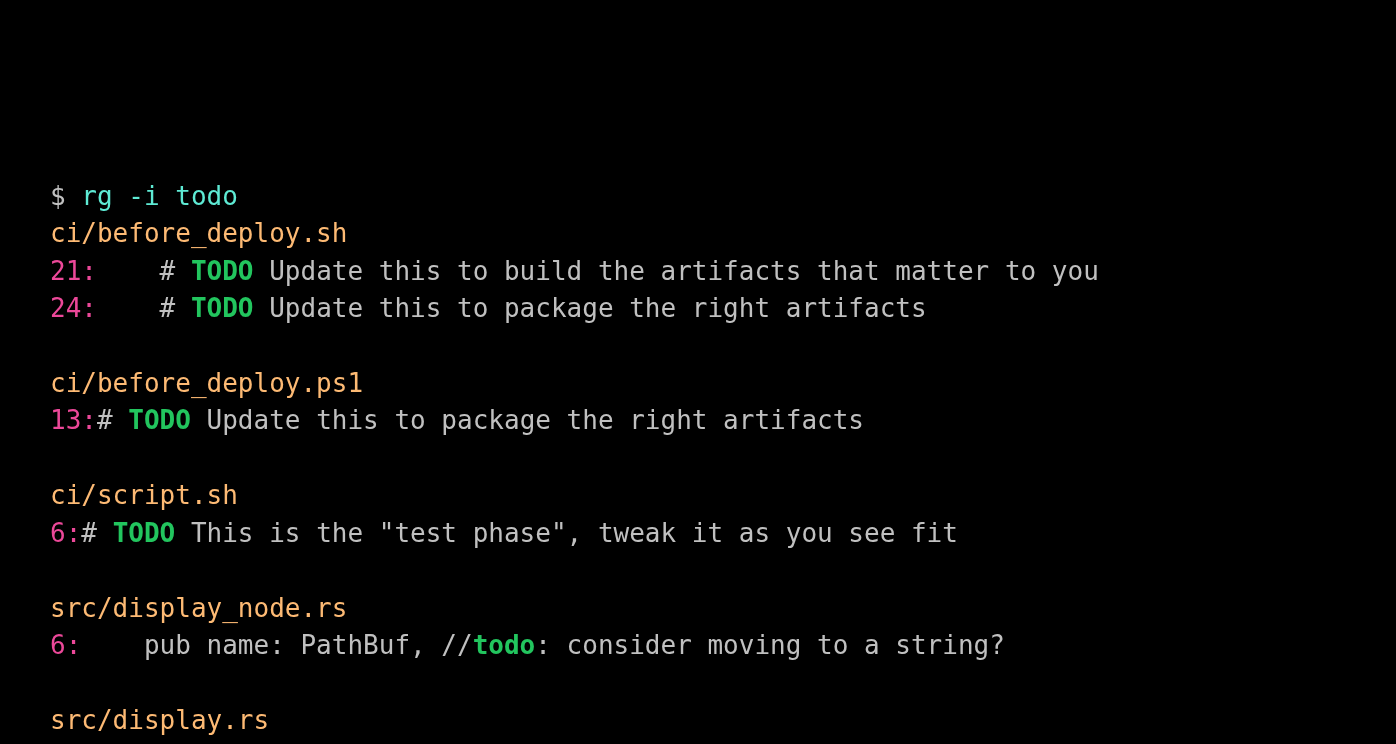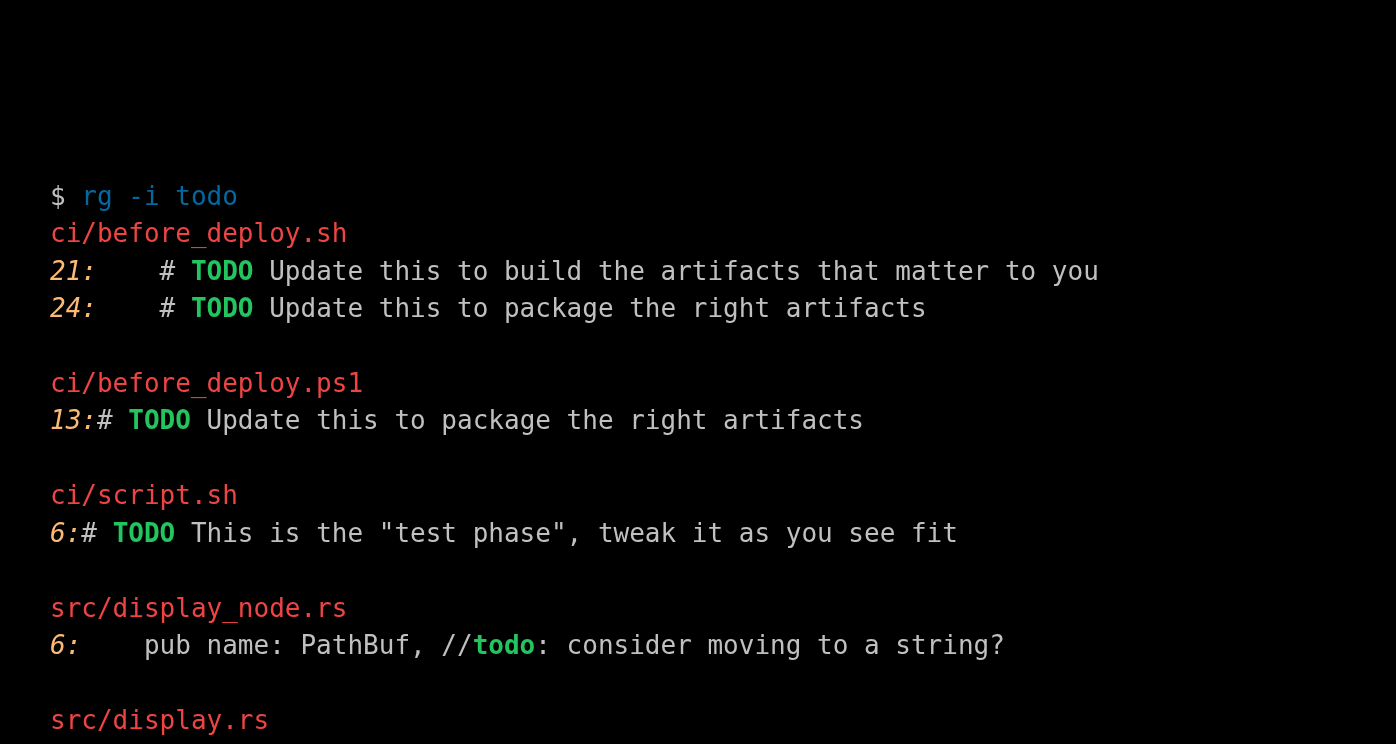"rg -i todo" .command { color: #0369a1 -> #5eead4 }
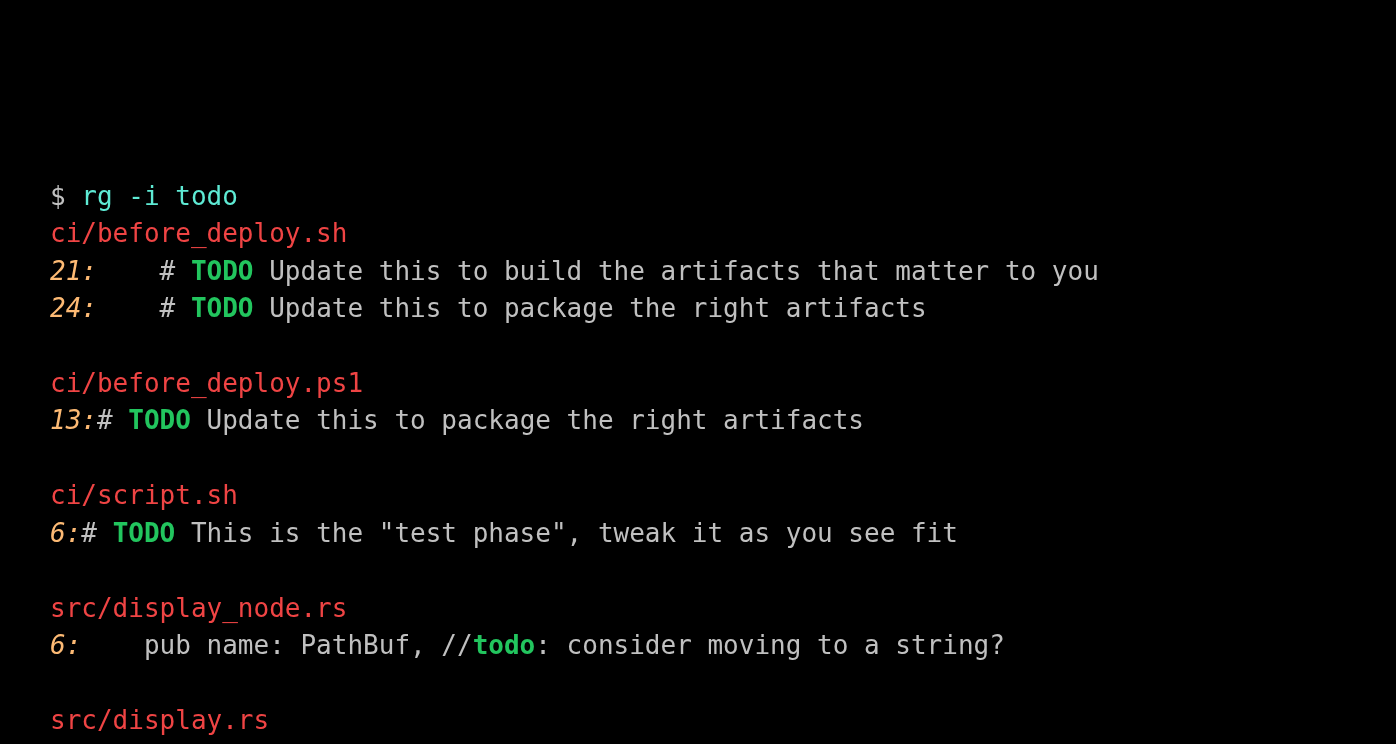"ci/before_deploy.sh" .file-path { color: #ef4444 -> #fdba74 }
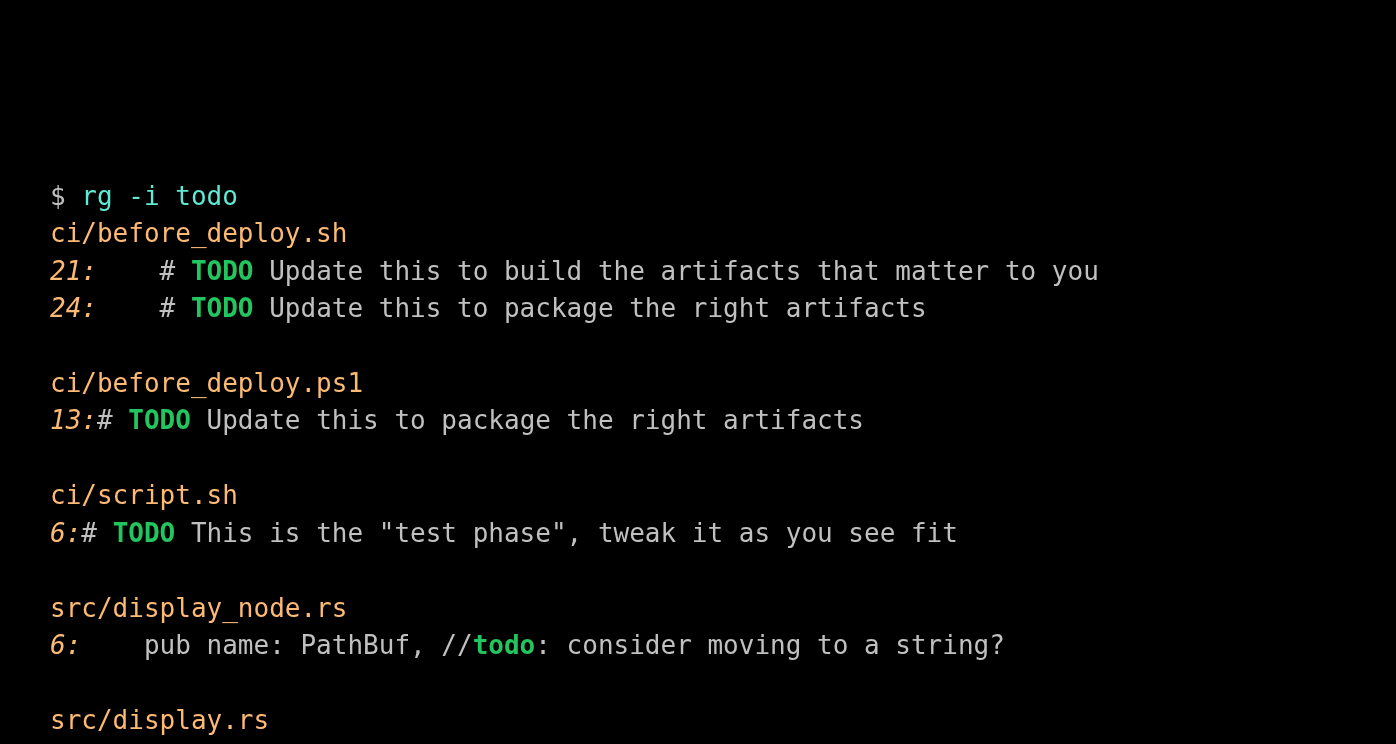"21" .line-num { color: #fdba74 -> #ec4899; font-style: italic -> none }
